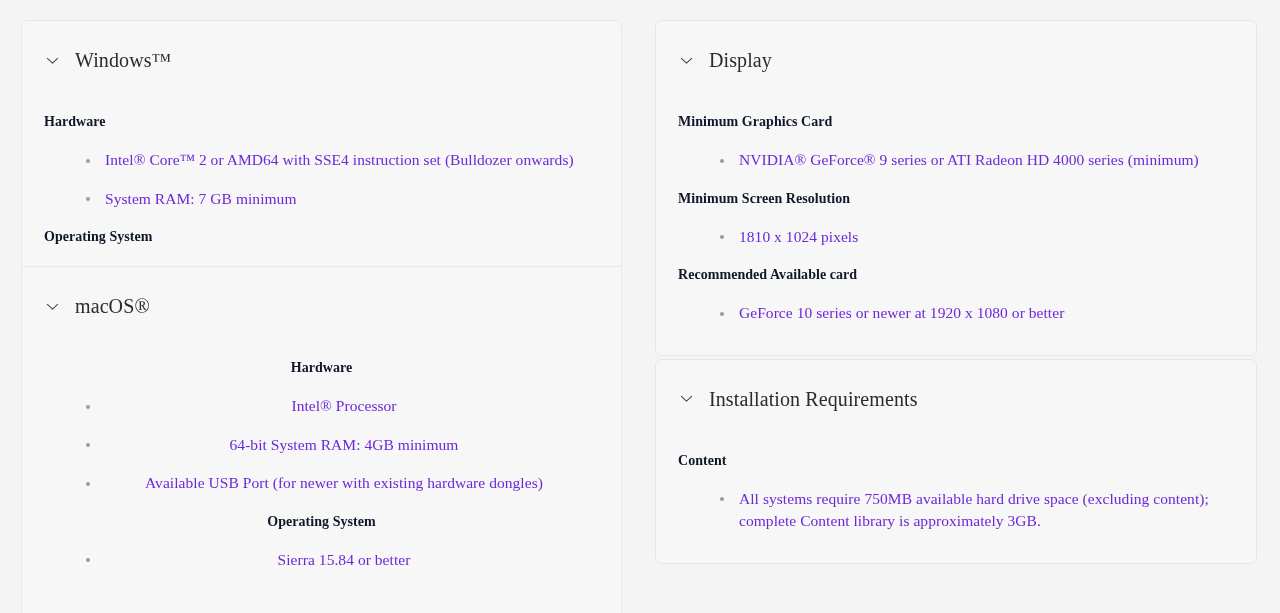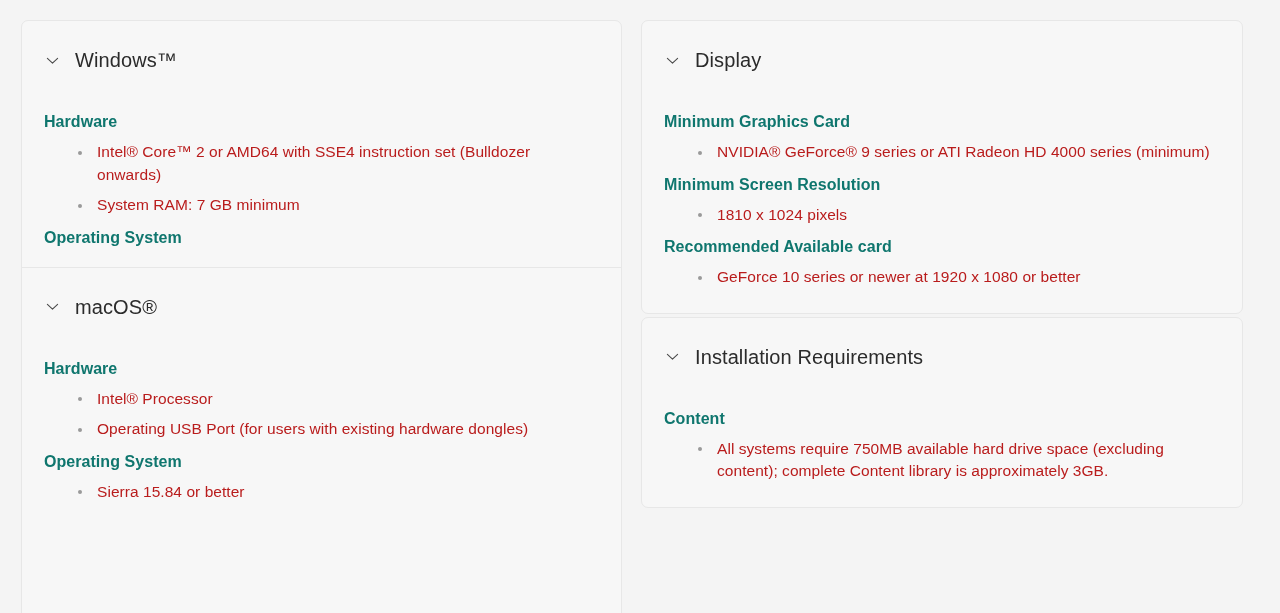"Windows™" .section { font-family: none -> Liberation Serif, serif }
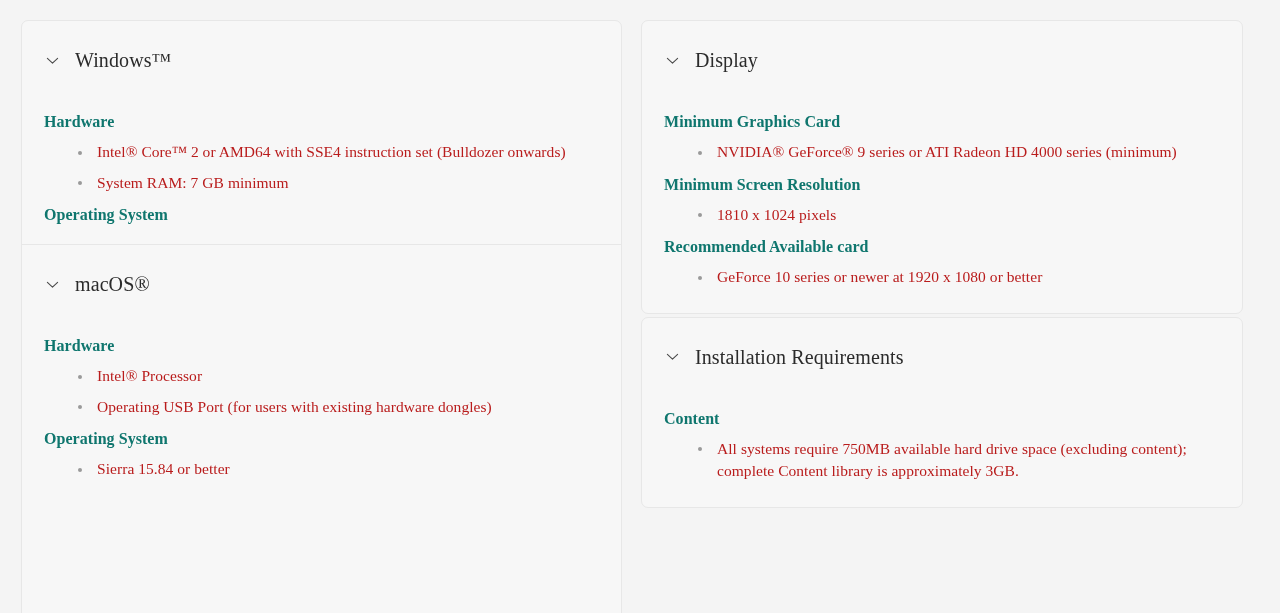"Display" .col-right { left: 641px -> 655px }
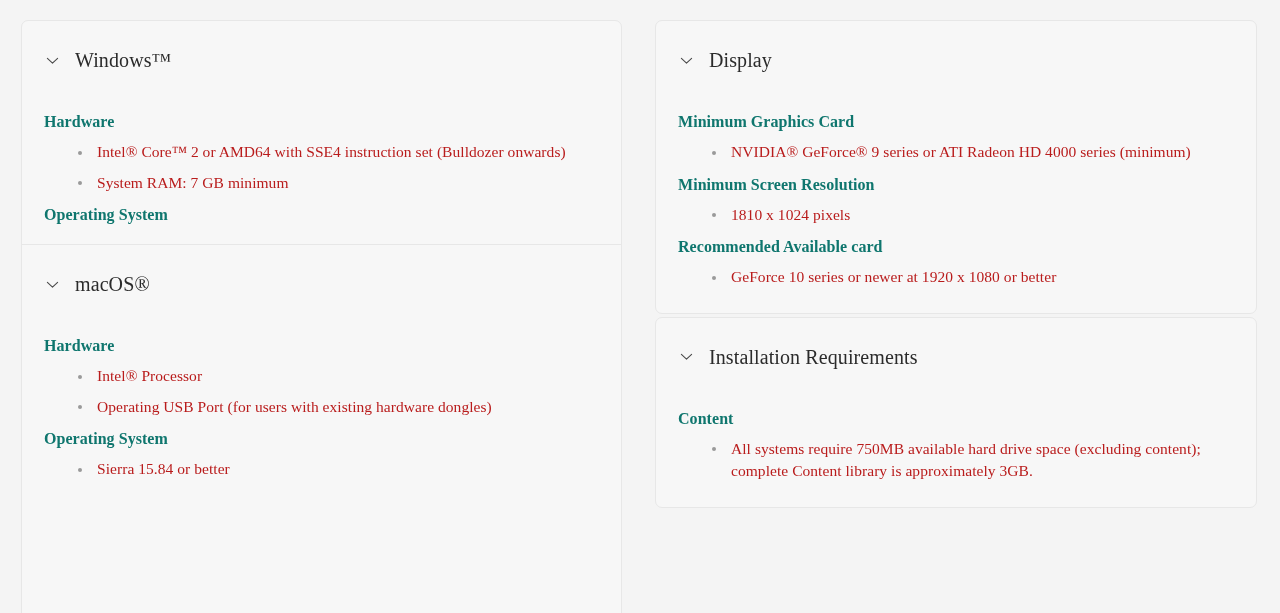"Hardware" .sub-head { color: #0f766e -> #0f172a; font-size: 16px -> 14px }
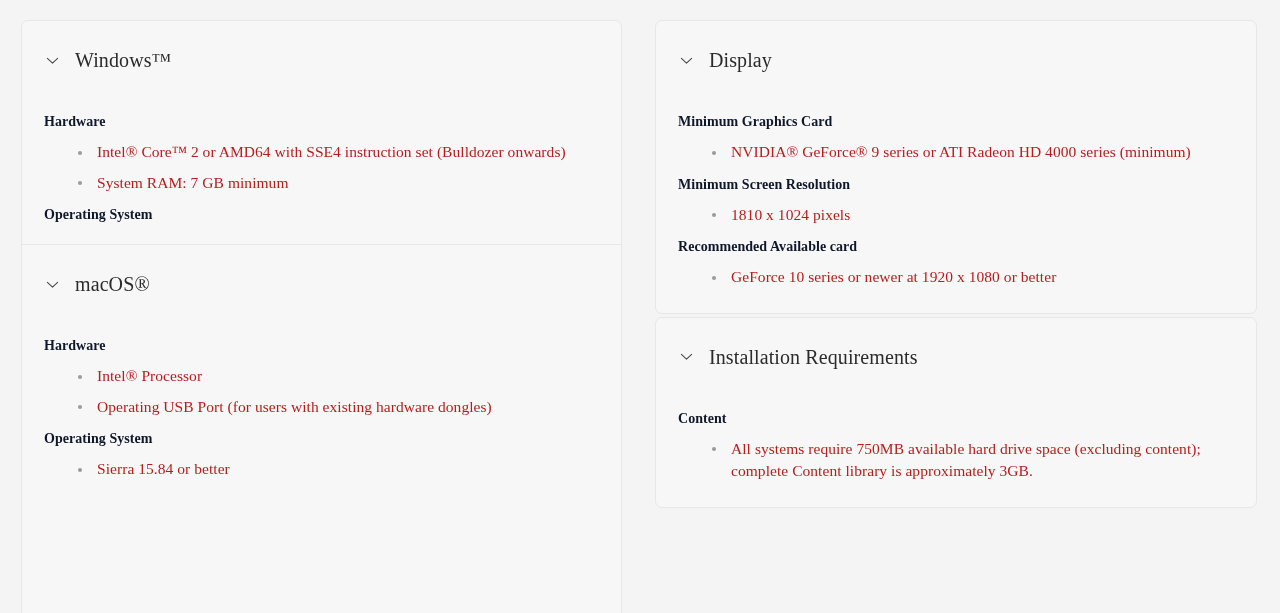"Intel® Core™ 2 or AMD64" ul.bullets li { color: #b91c1c -> #6d28d9; margin: 8px -> 16px }
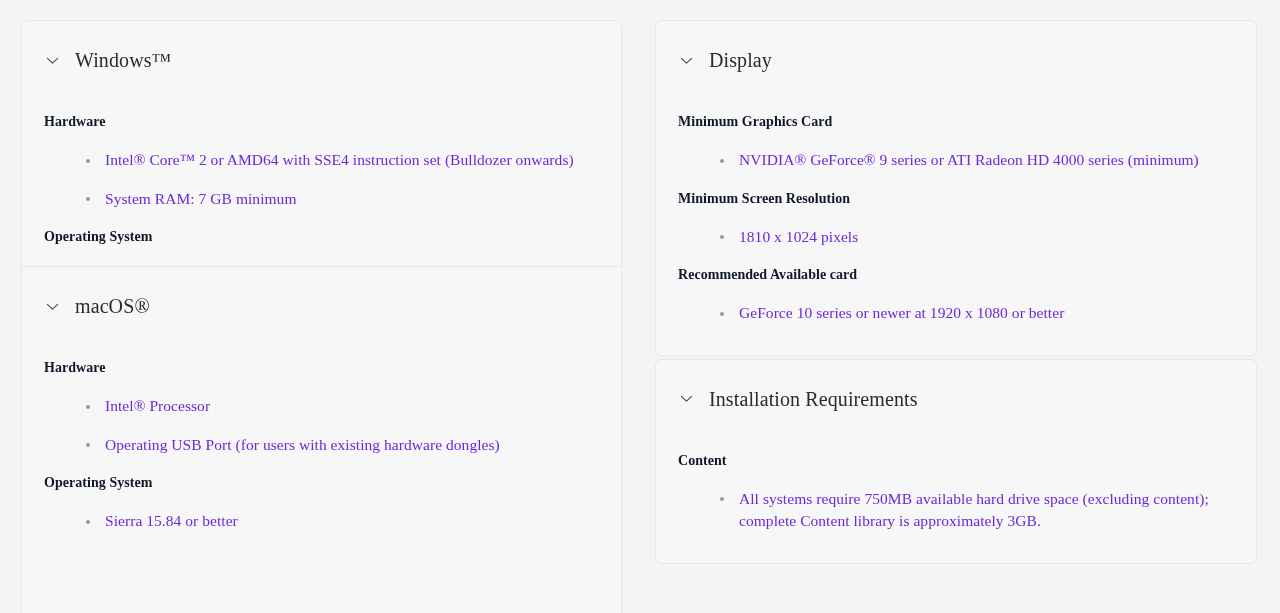"macOS®" .section + .section { text-align: none -> center }
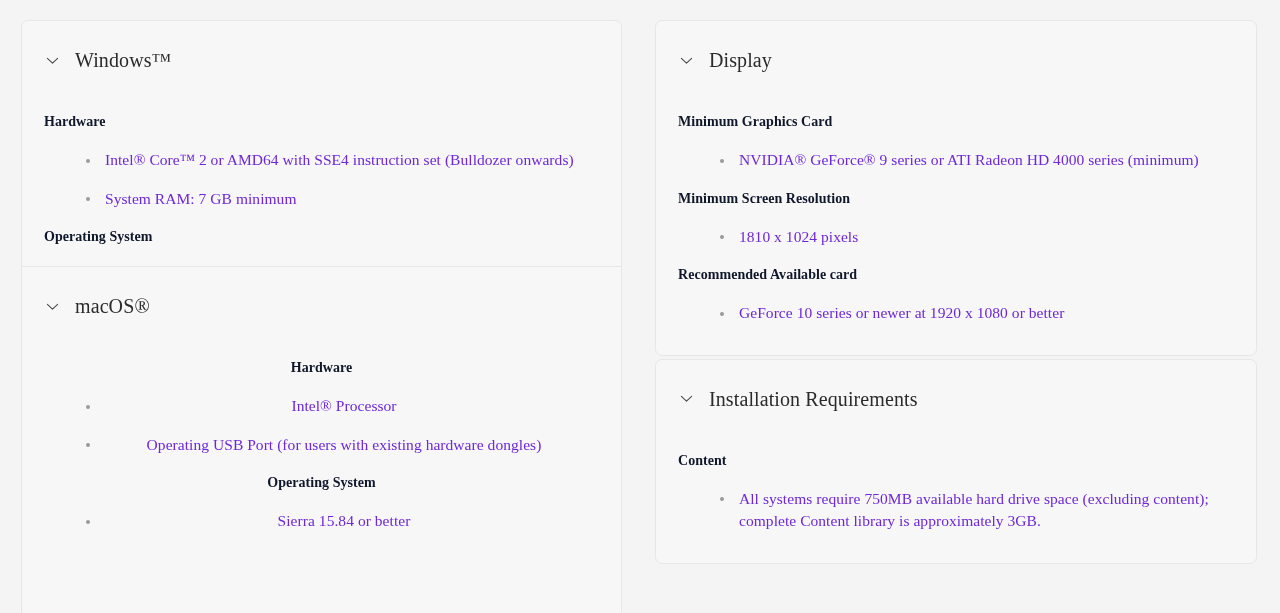"64-bit System RAM: 4GB minimum" li { html: none -> <li>64-bit System RAM: 4GB minimum</li> }
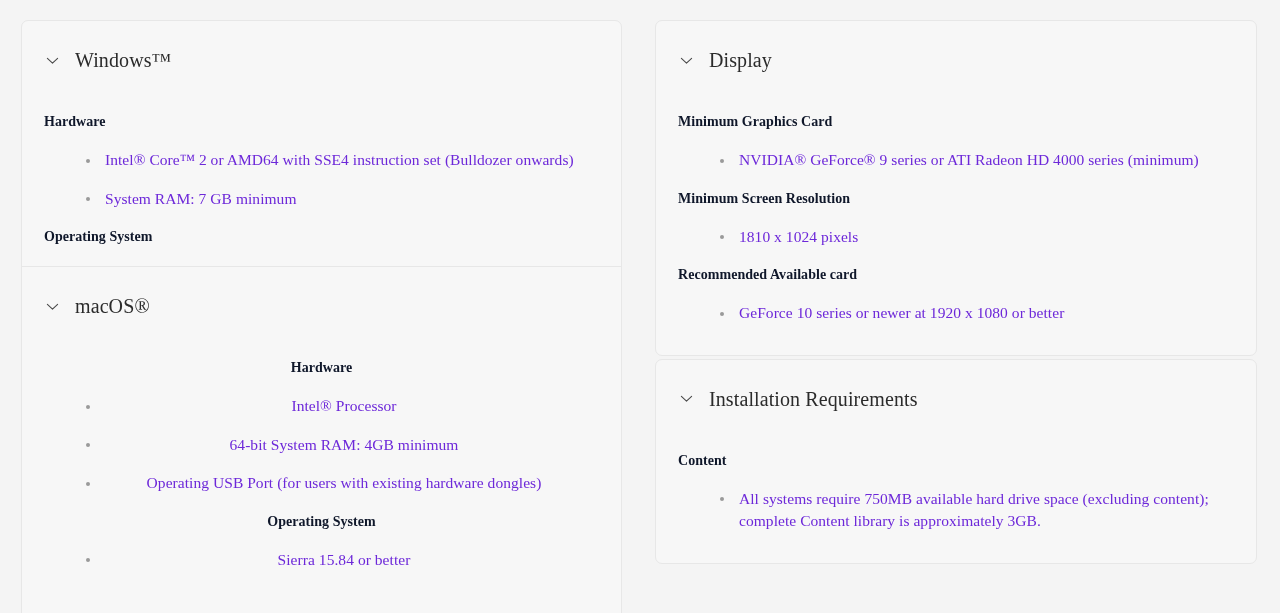"Operating USB Port (for users" li { text: Operating USB Port (for users -> Available USB Port (for newer }
